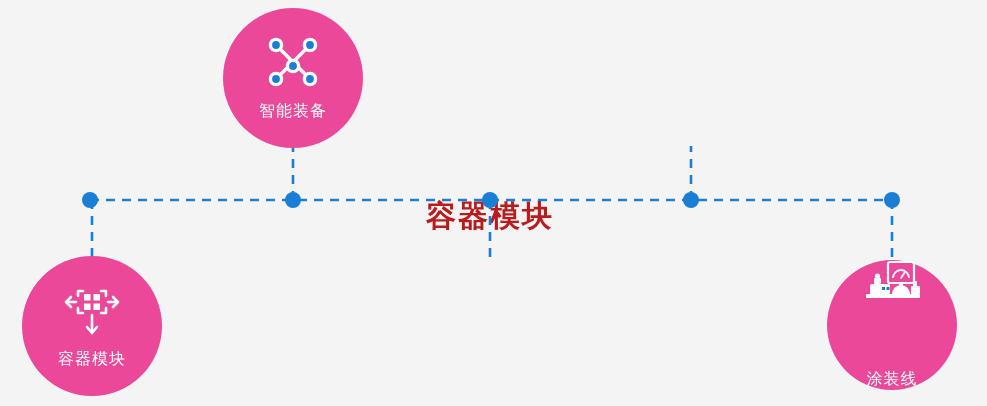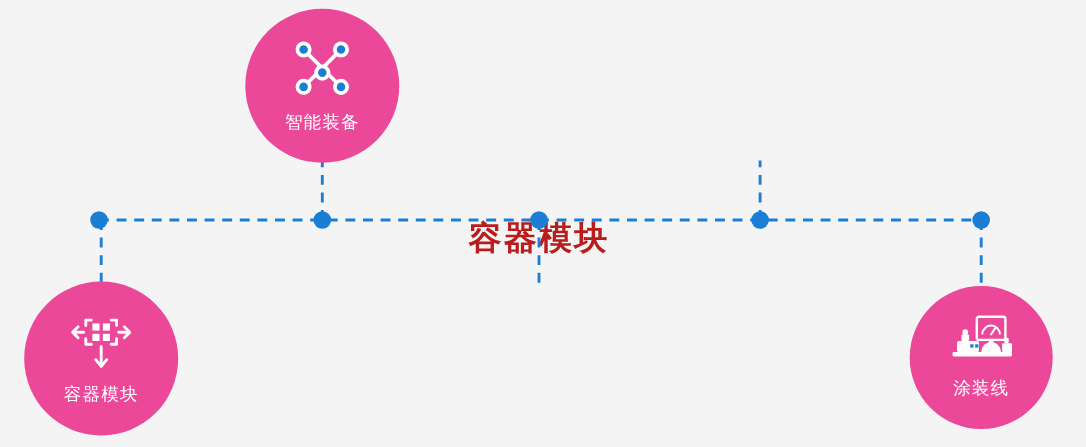"涂装线" .c-painting { justify-content: none -> space-between }
